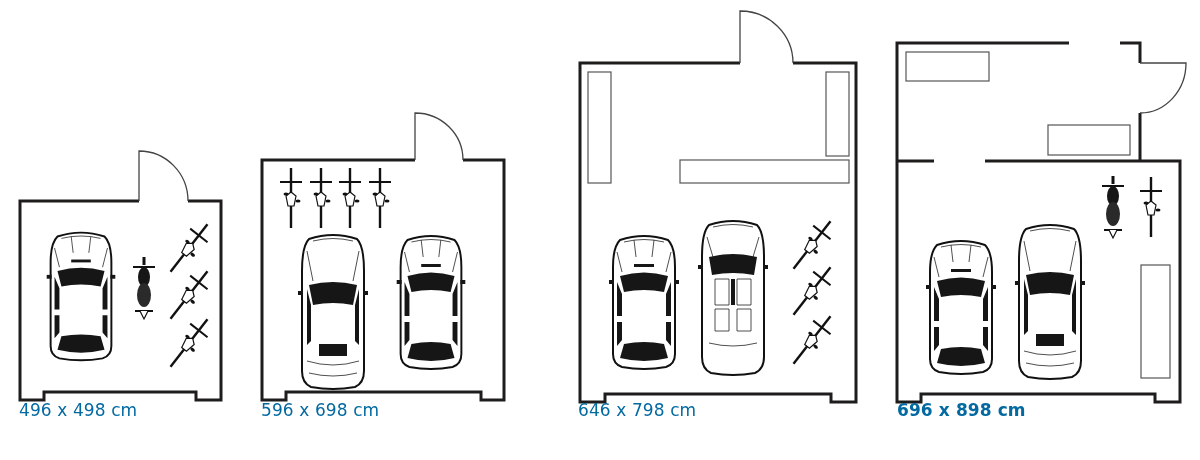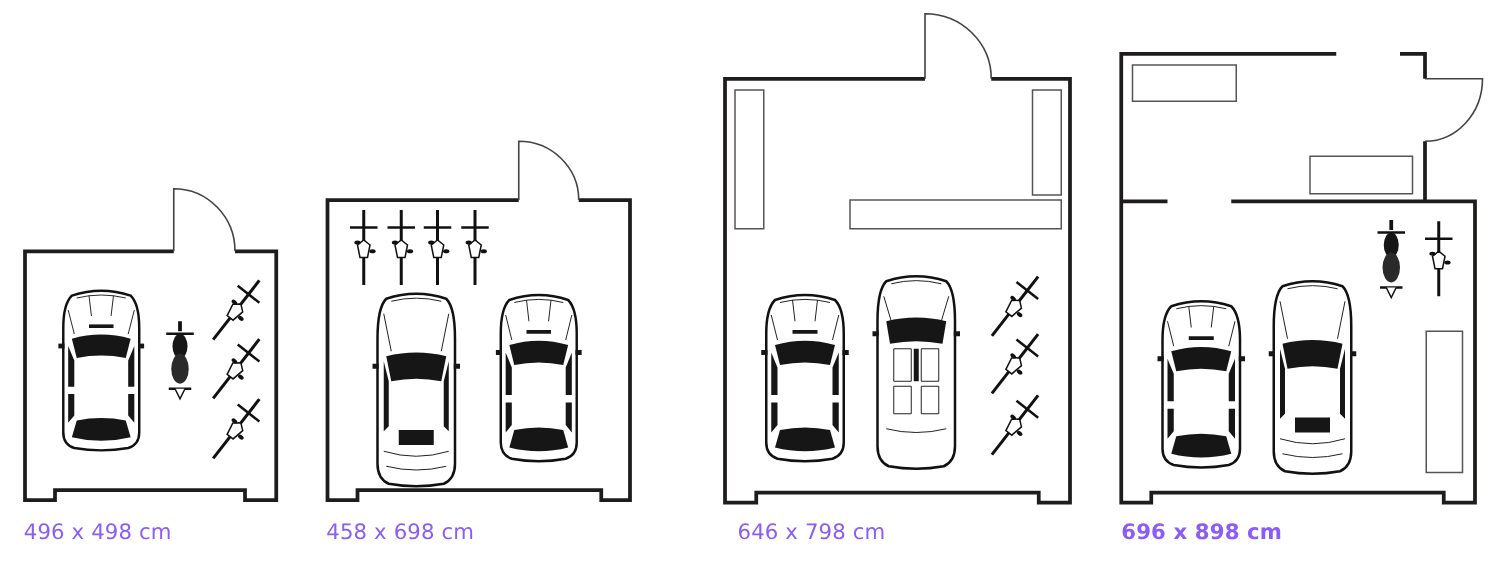"496 x 498 cm" .label { color: #8b5cf6 -> #0369a1; top: 416px -> 400px }
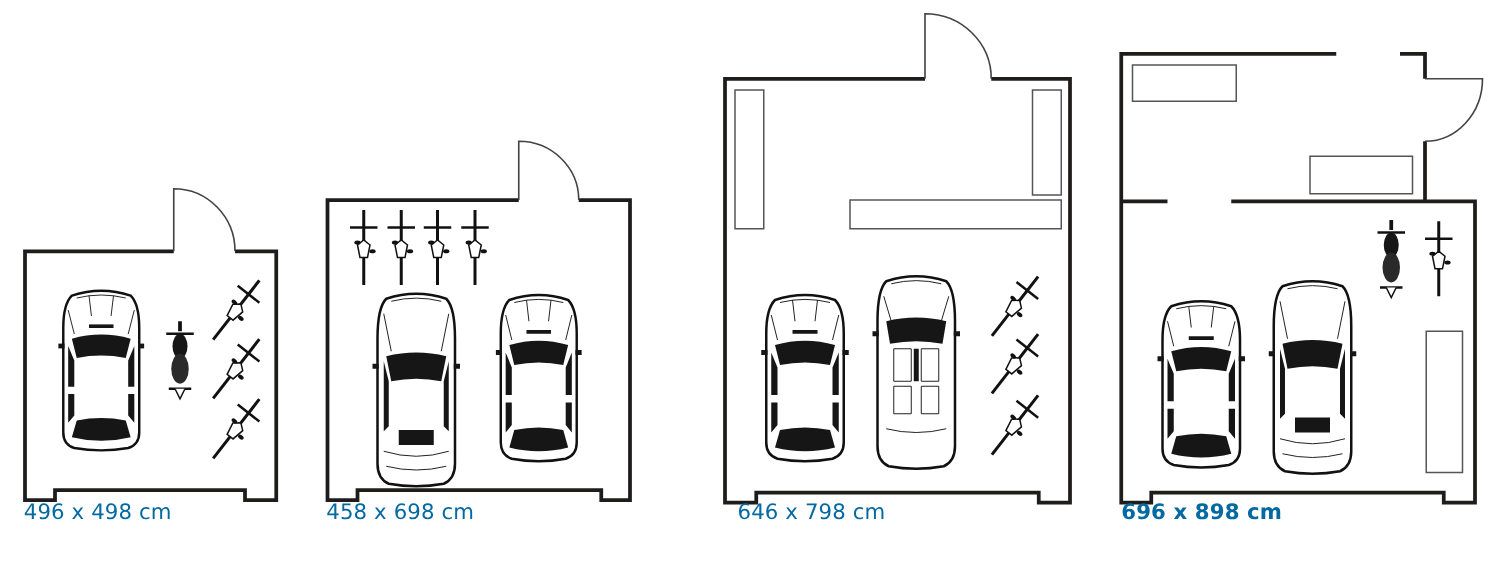"458 x 698 cm" div.label { text: 458 -> 596 }
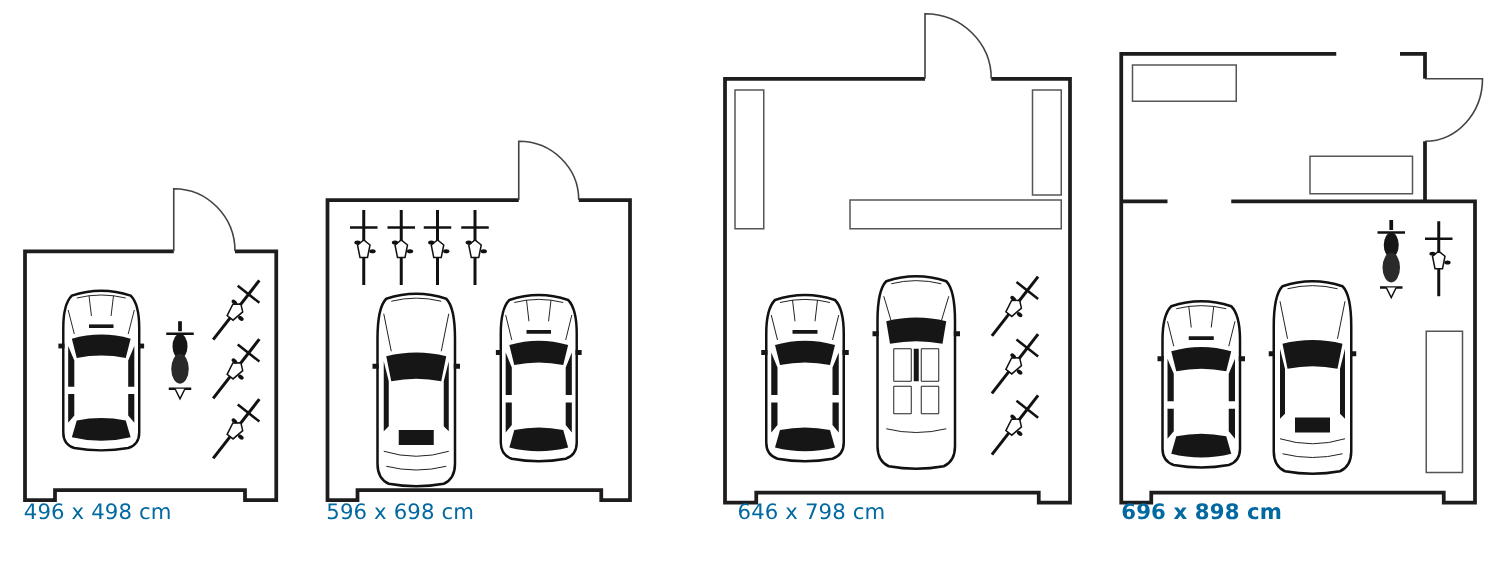"646 x 798 cm" div.label { margin-left: 12px -> none }
